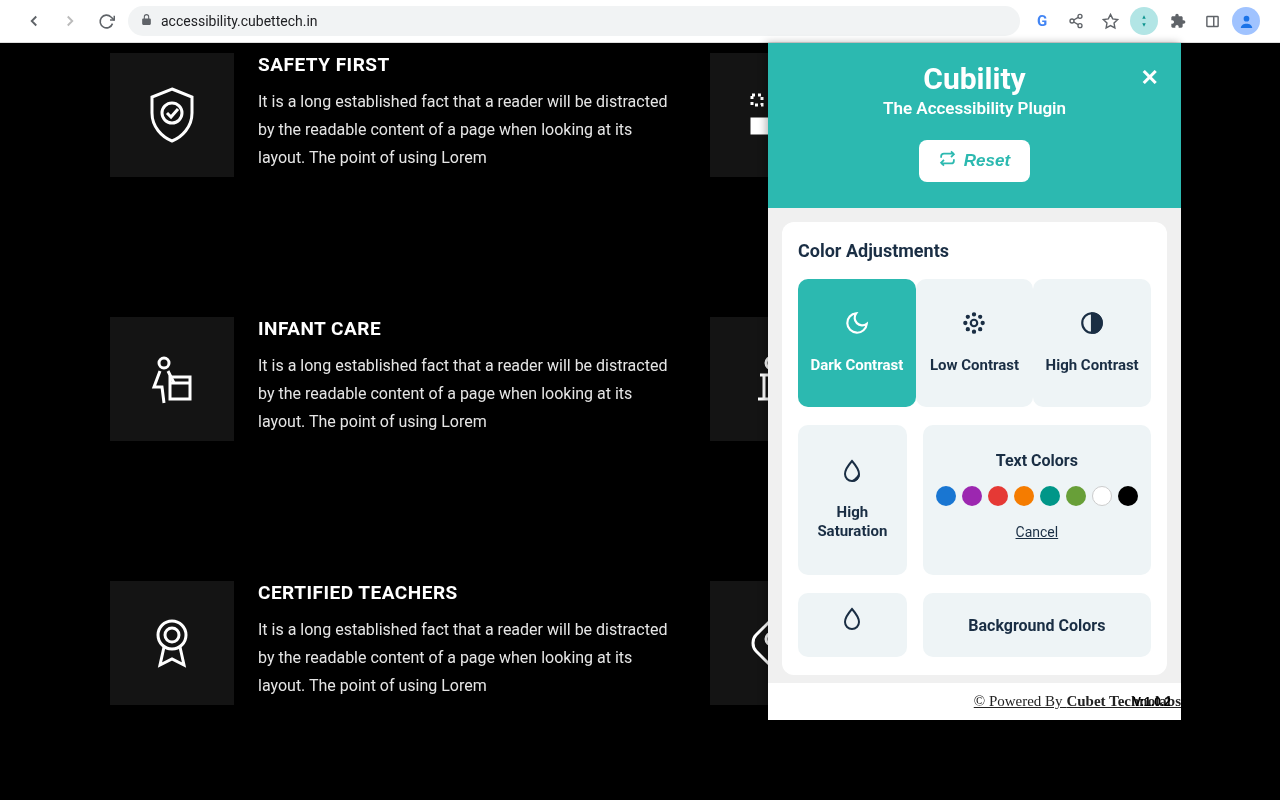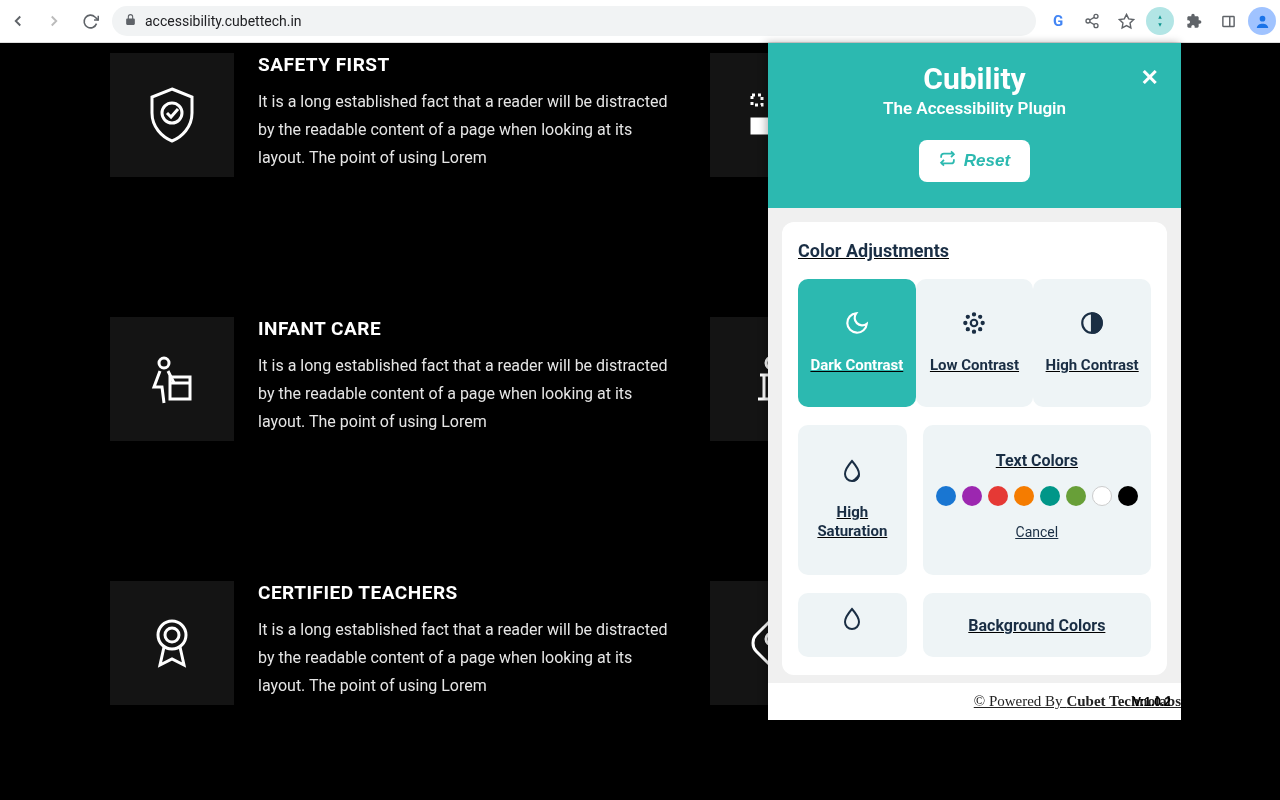"accessibility.cubettech.in" .browser-bar { padding: 0 4px -> 0 20px }
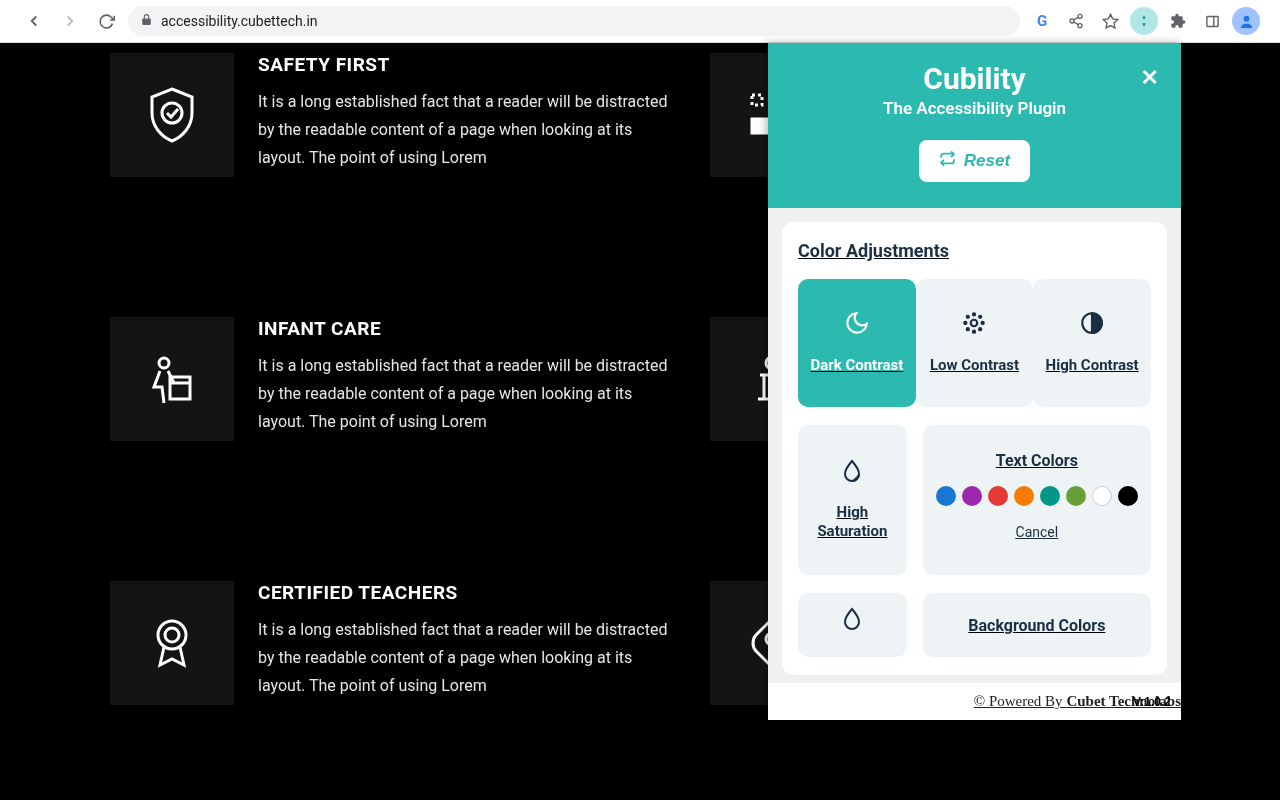"Color Adjustments" .section-card { text-decoration: underline -> none }
